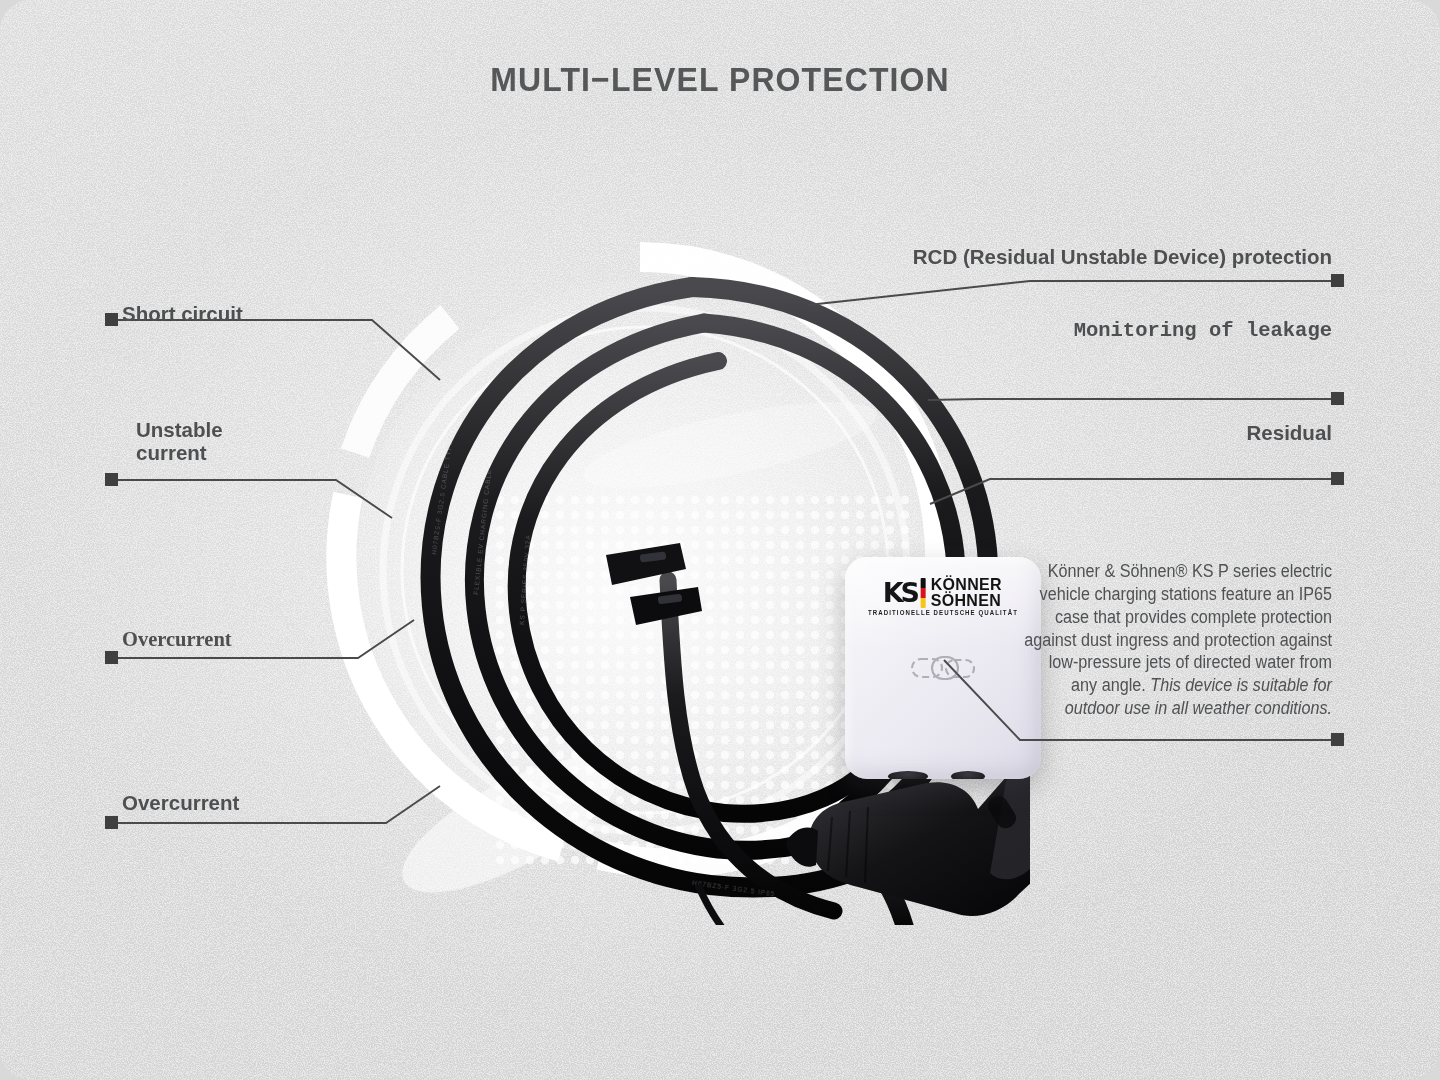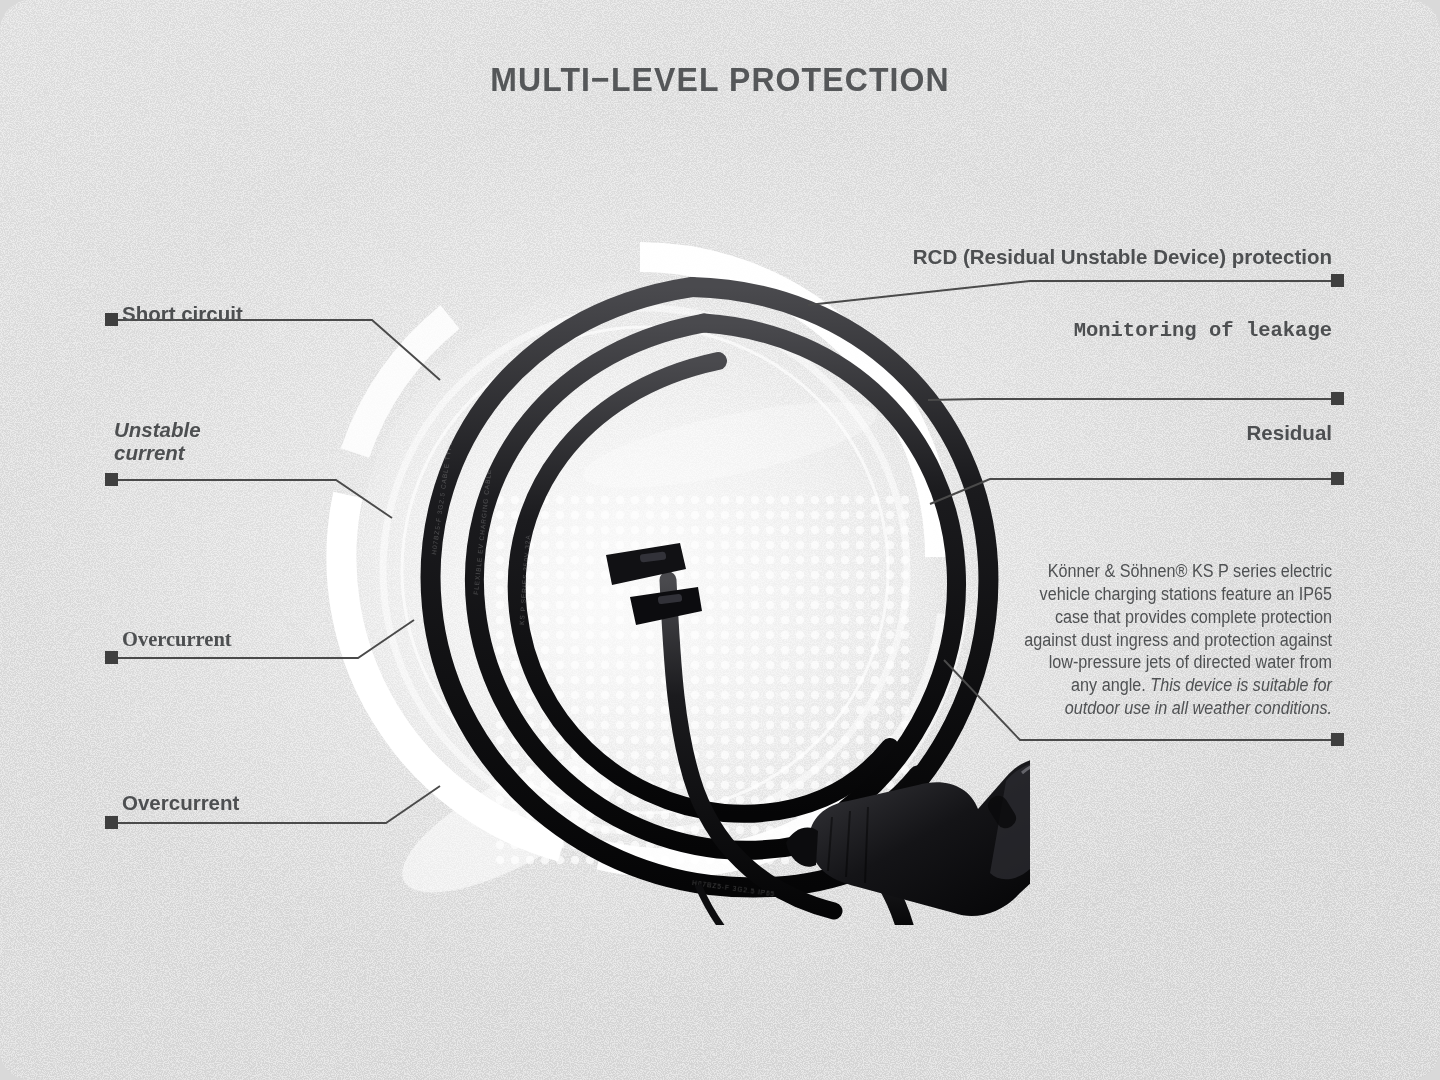"Unstable" div.cl { font-style: italic -> none; left: 114px -> 136px }
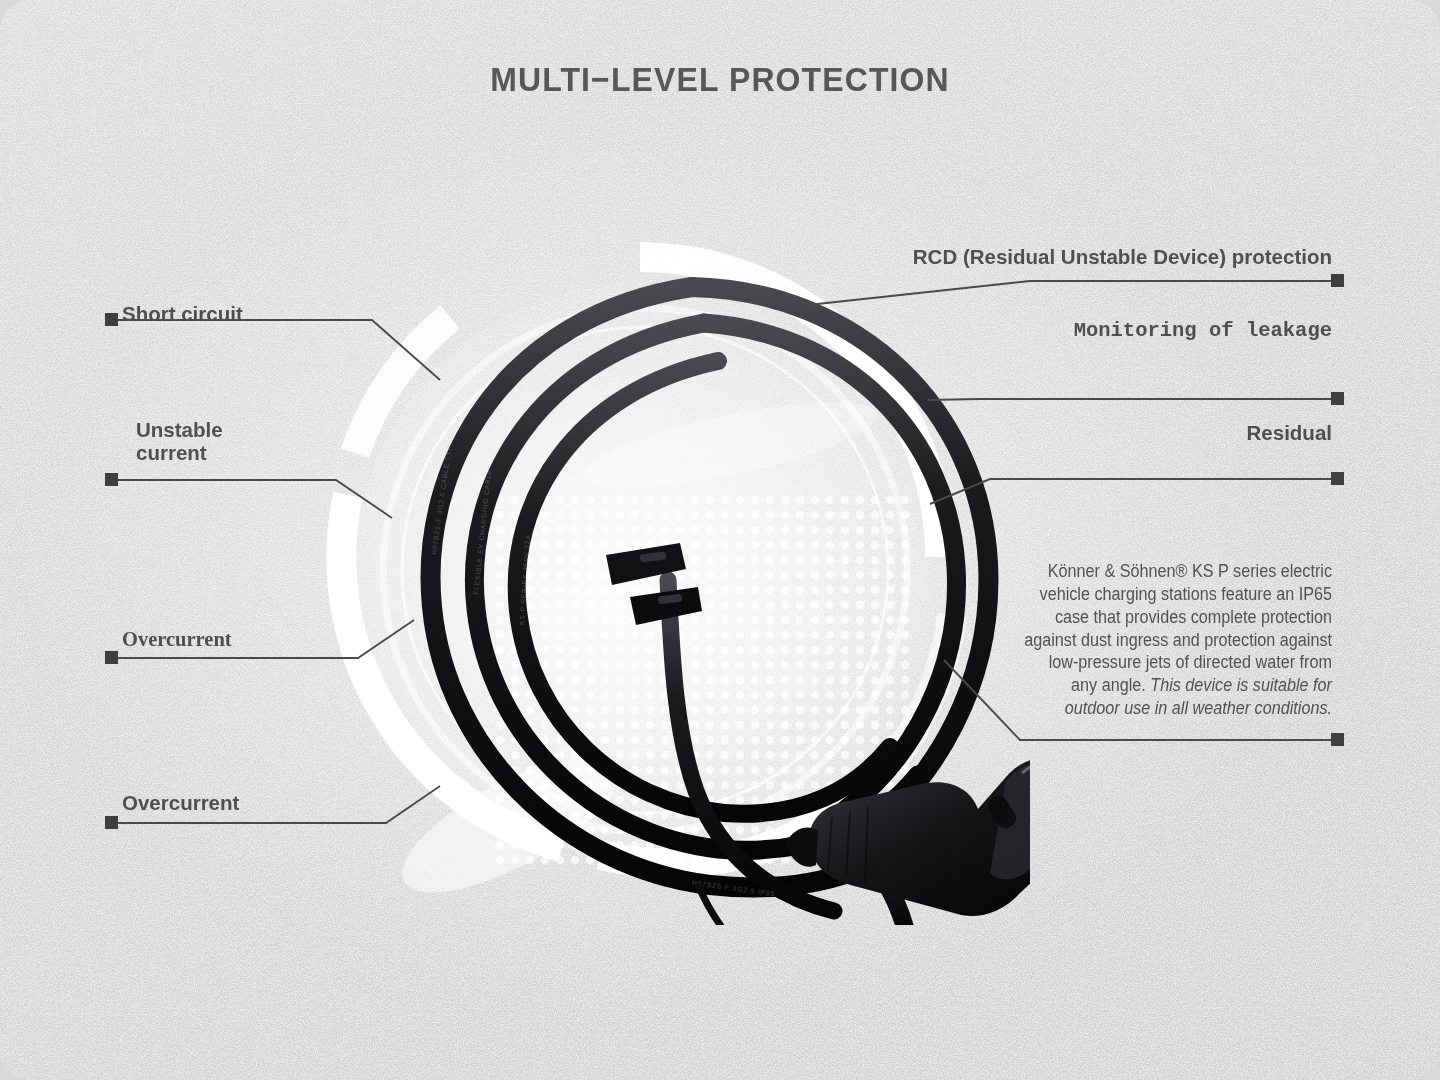"KS" div.station { html: none -> <div> <div> <span>KS</span> <span></span> <span> <span>KÖNNER</span> <span>SÖHNEN</span> </span> </div> <div>TRADITIONELLE DEUTSCHE QUALITÄT</div> <svg> <rect></rect> <rect></rect> <rect></rect> </svg> <span></span> <span></span> </div> }
